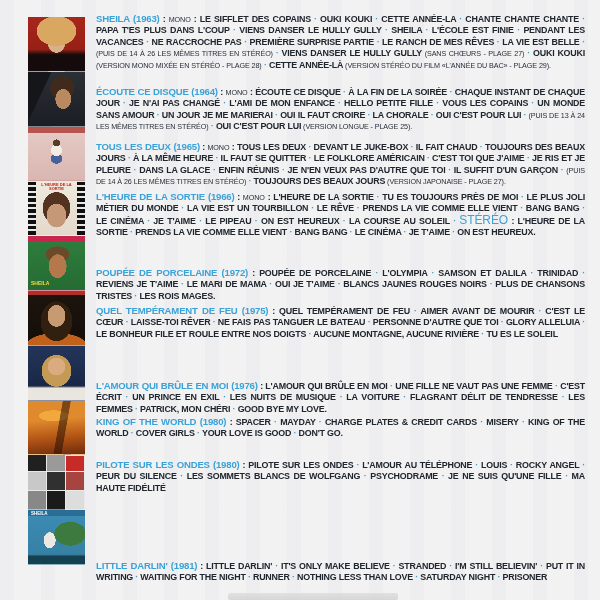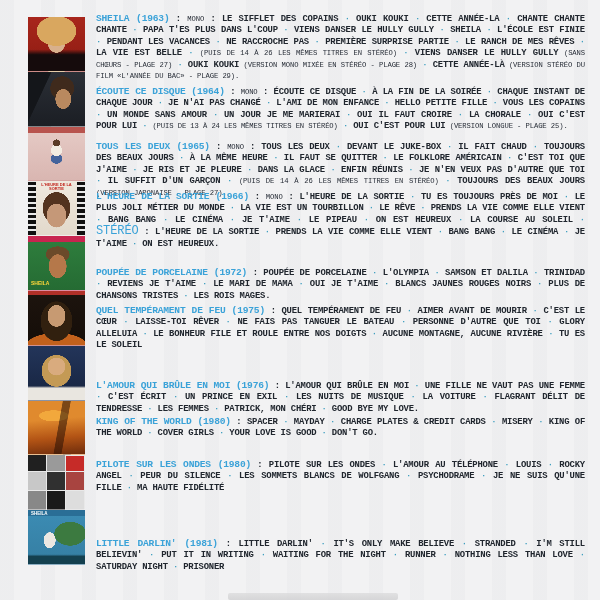"SHEILA (1963) : MONO :" .entry { font-family: Liberation Mono, monospace -> none }
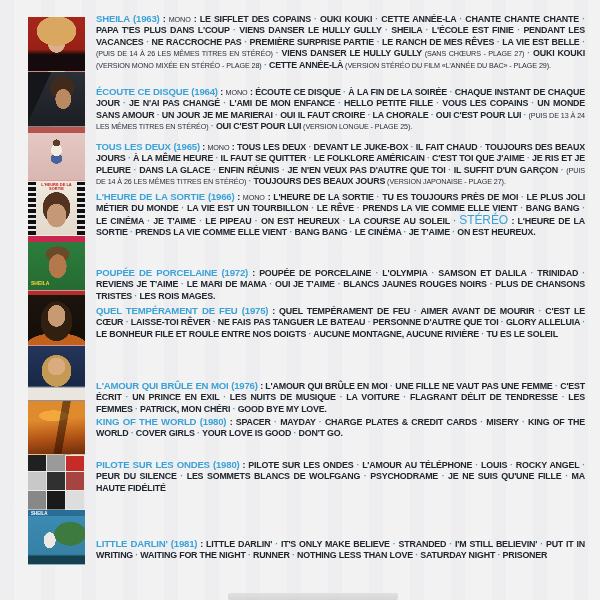"LITTLE DARLIN' (1981) : LITTLE" .entry:nth-child(10) { top: 538px -> 560px }
